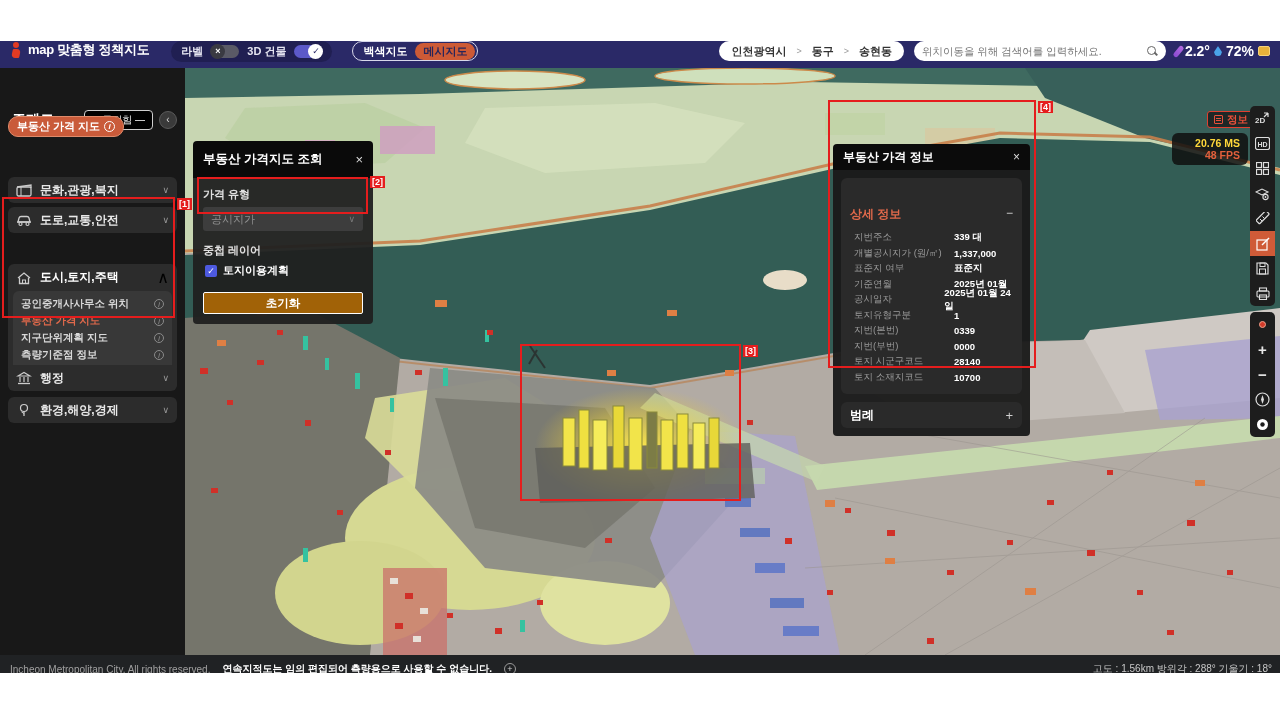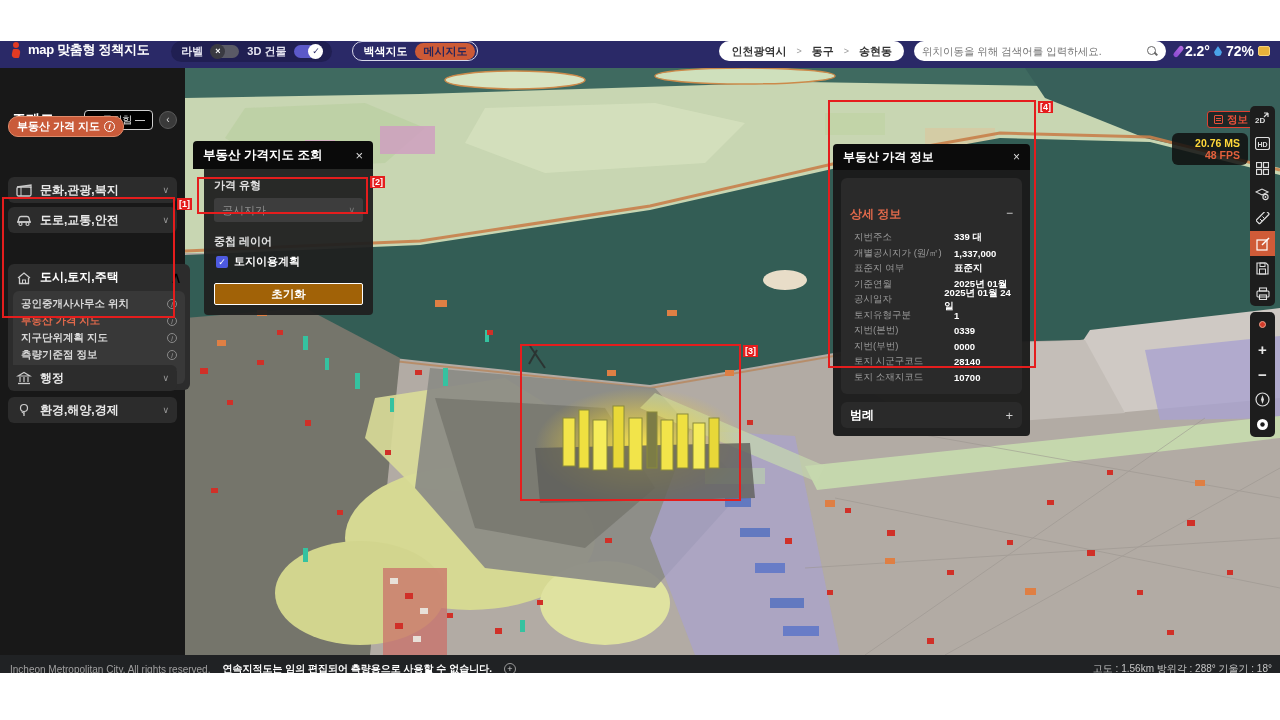"부동산 가격지도 조회" .qp-head { height: 28px -> 37px }
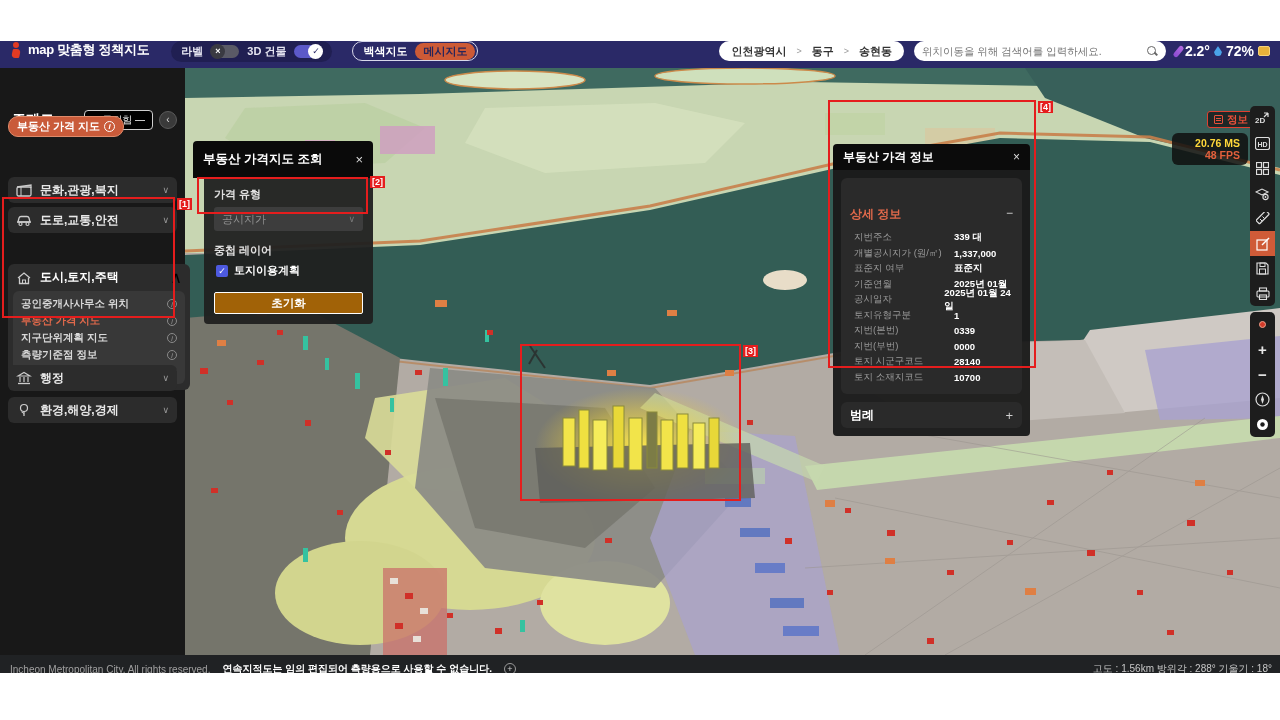"가격 유형" .qp-body { margin-left: 11px -> none }
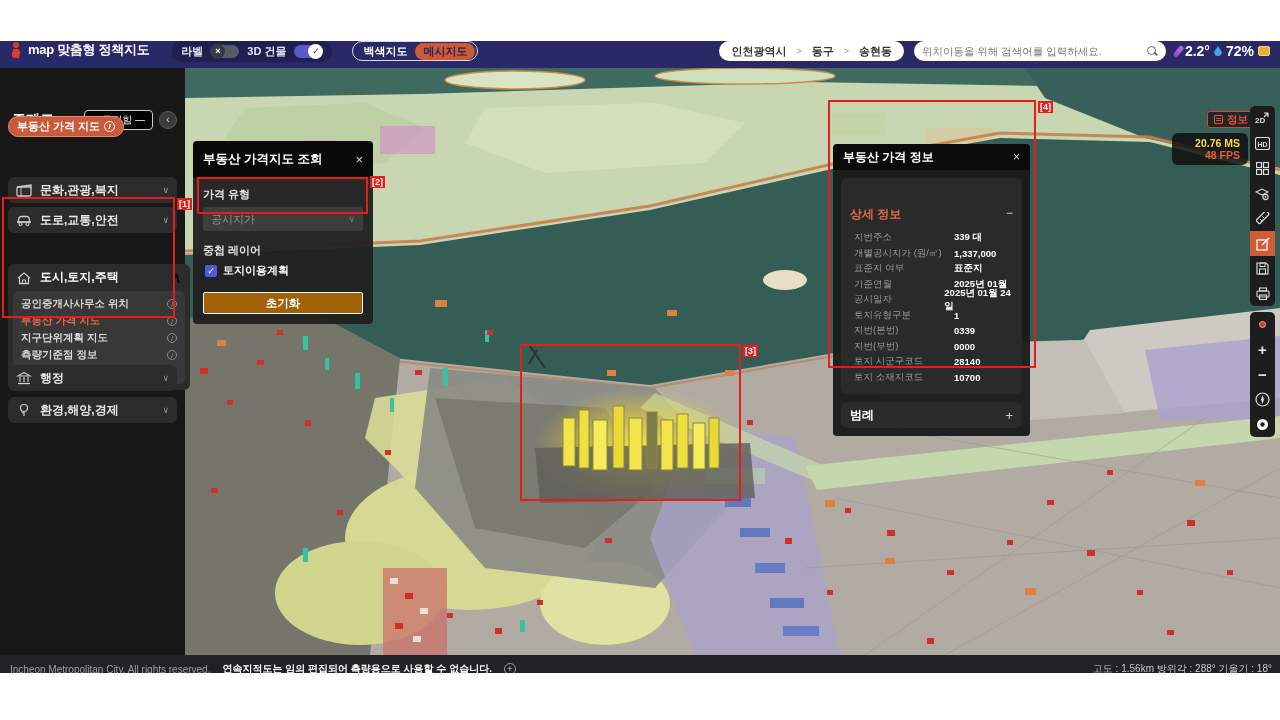"도시,토지,주택" .sb-group { width: 182px -> 169px }
